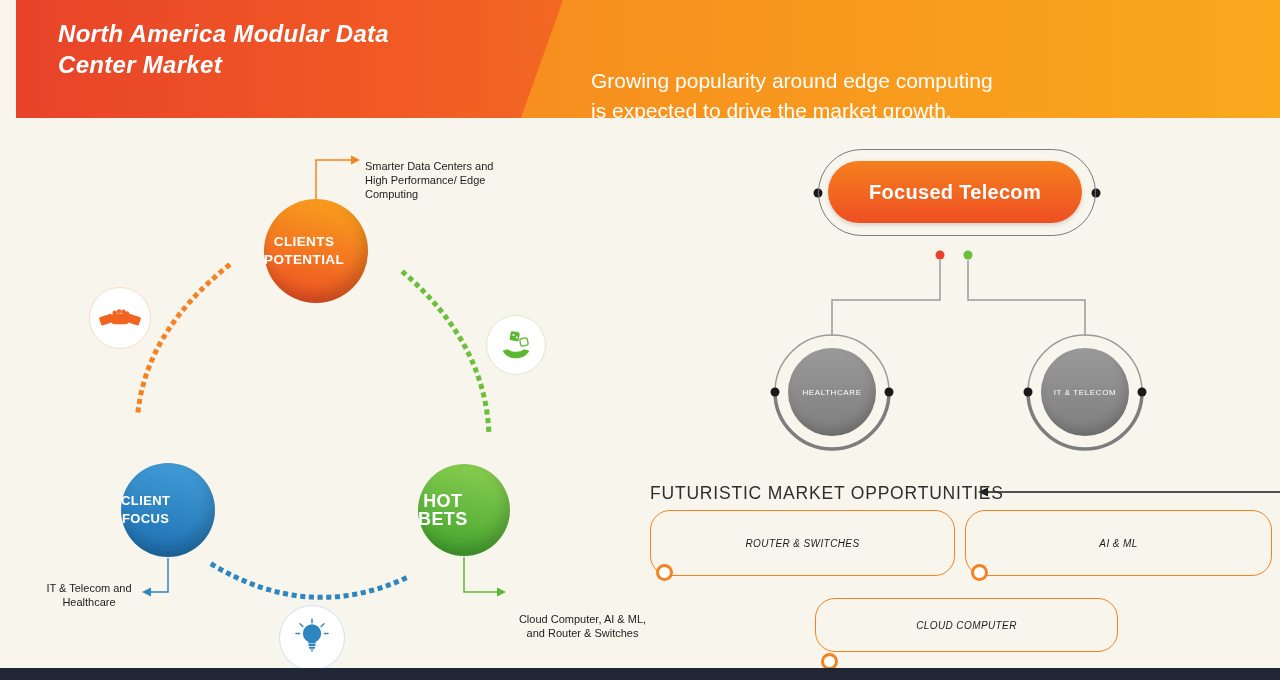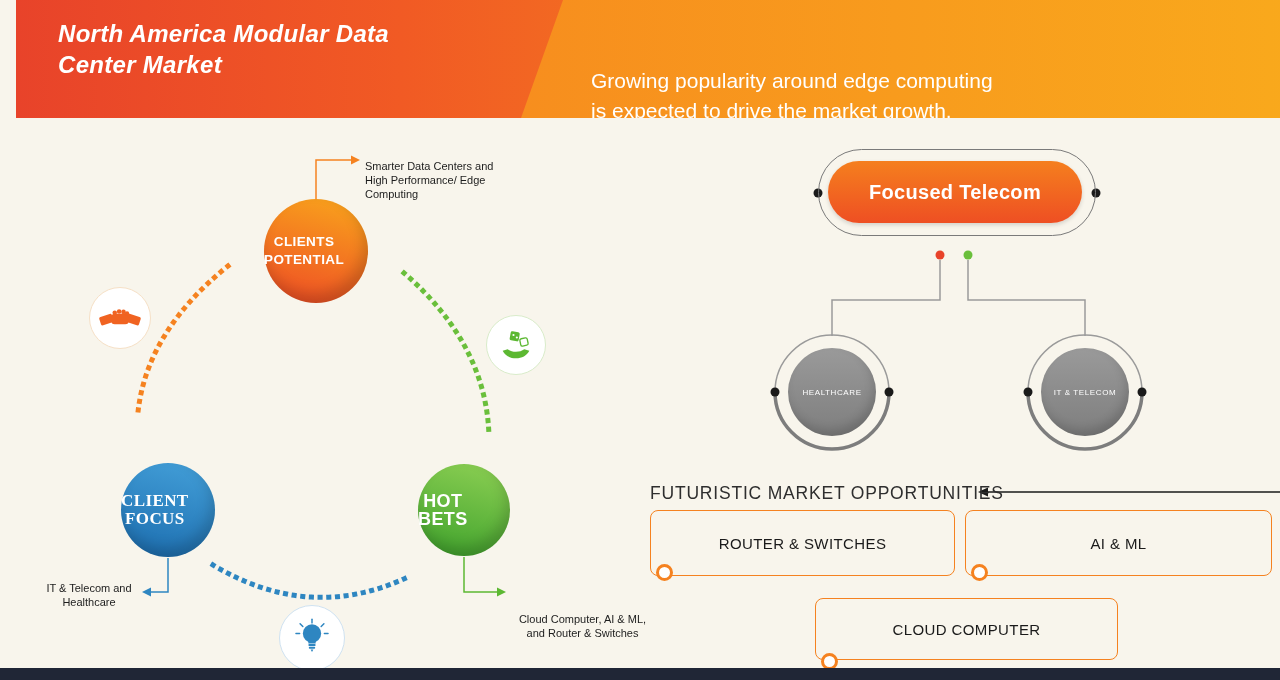"CLIENT" .node-focus { font-family: Liberation Serif, serif -> none; font-size: 17px -> 13px }
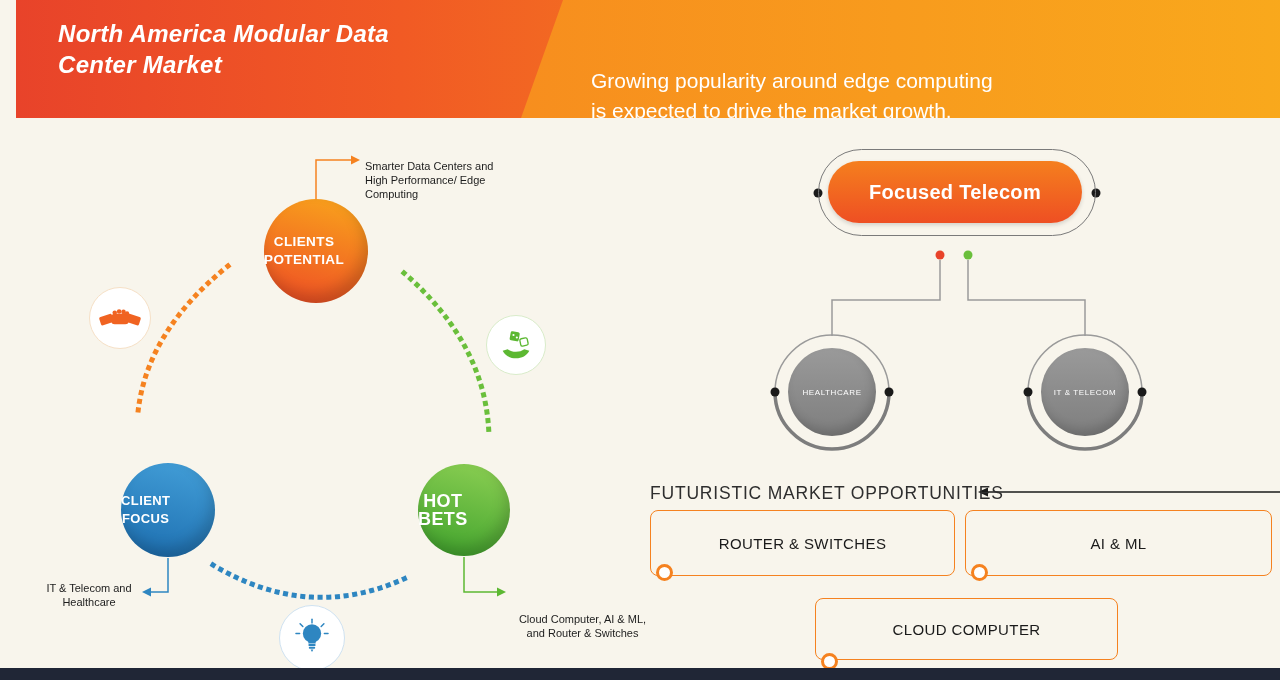"ROUTER & SWITCHES" .opp-box { border-radius: 8px -> 20px; font-size: 15px -> 10px; font-style: none -> italic }
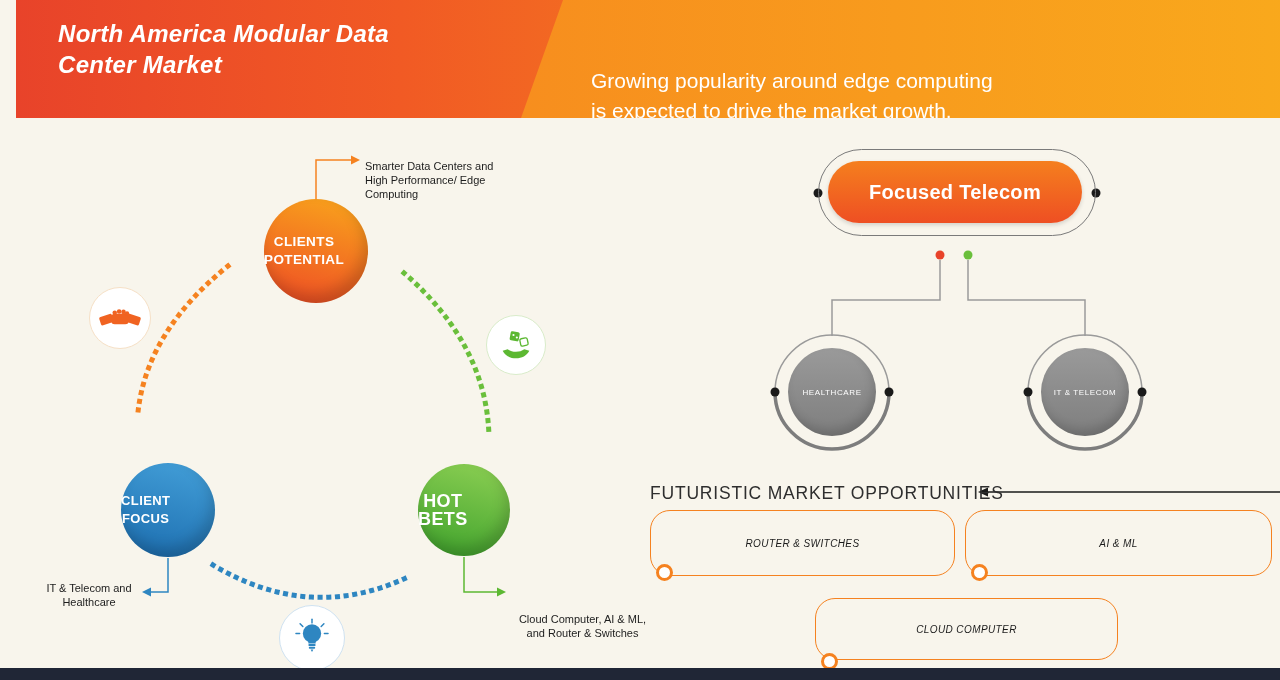"CLOUD COMPUTER" .opp-box-3 { height: 62px -> 54px }
